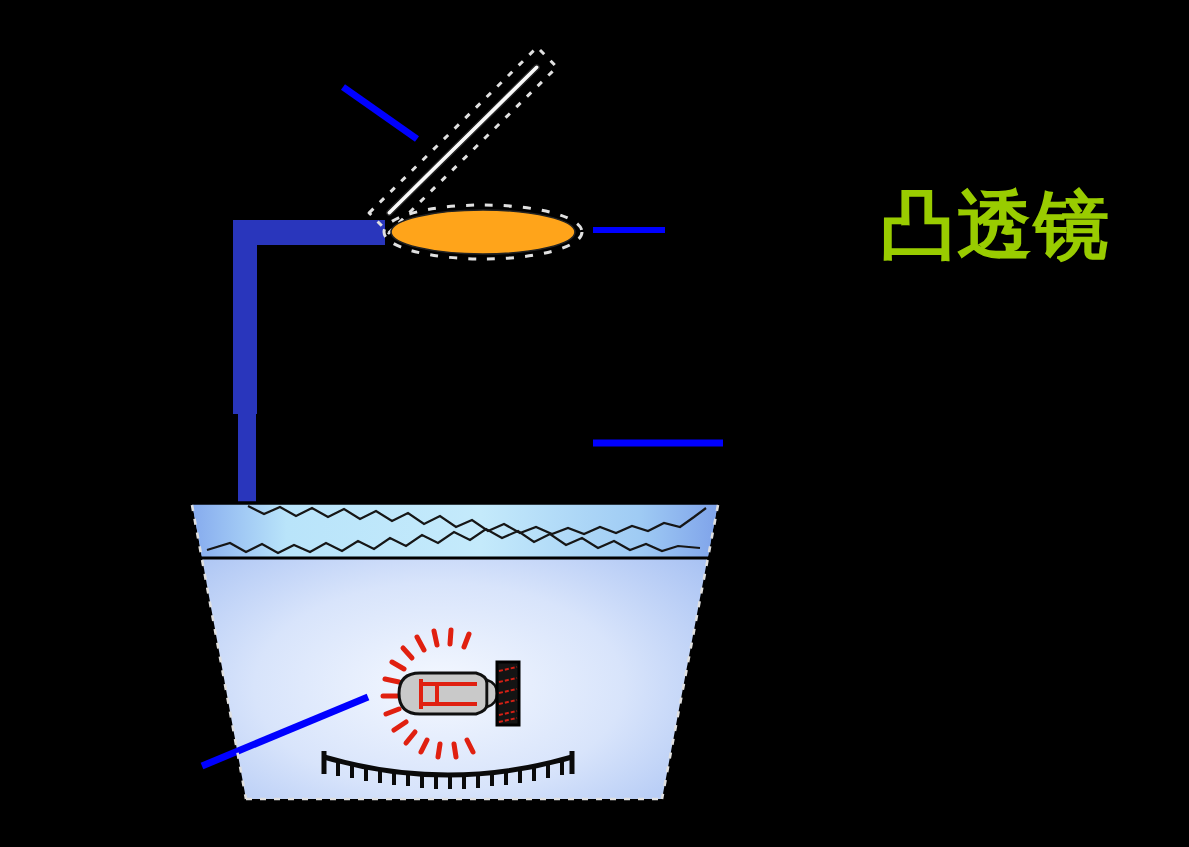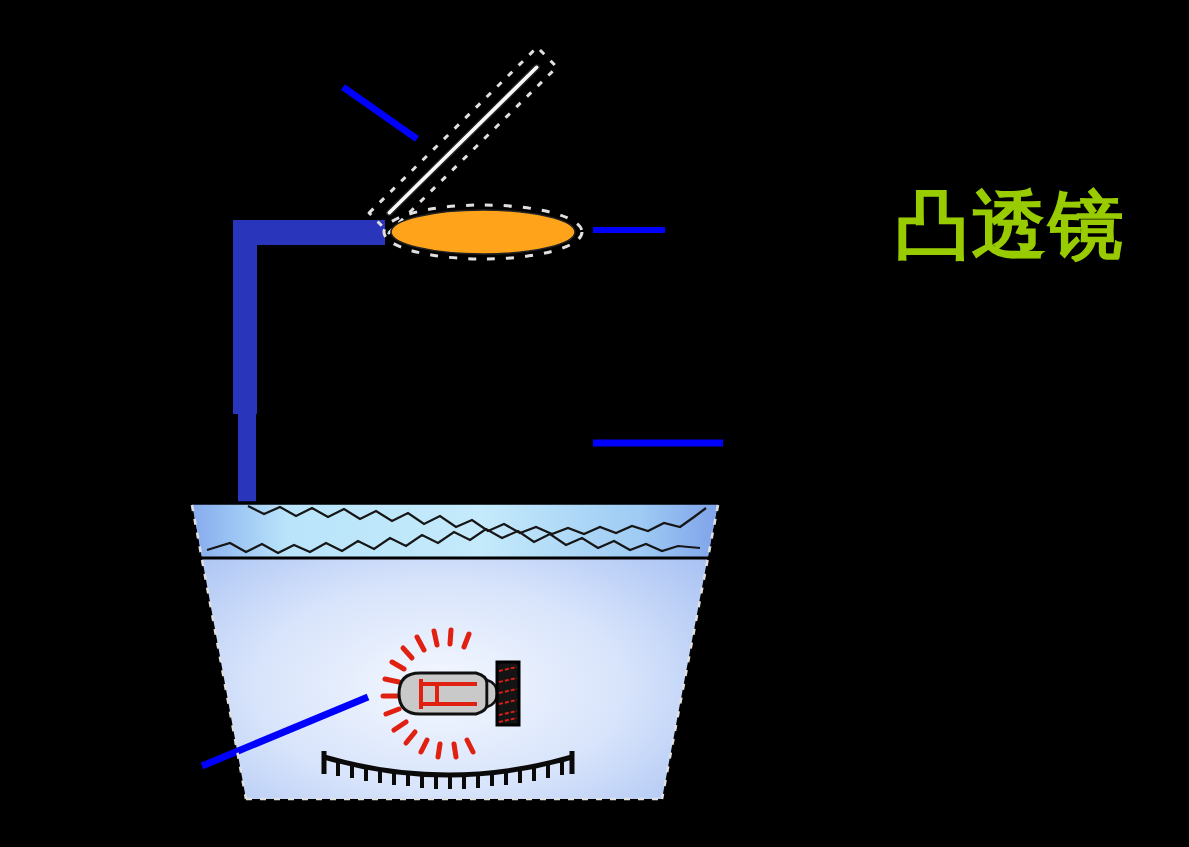"凸透镜" .lens-label { text-align: center -> none }
